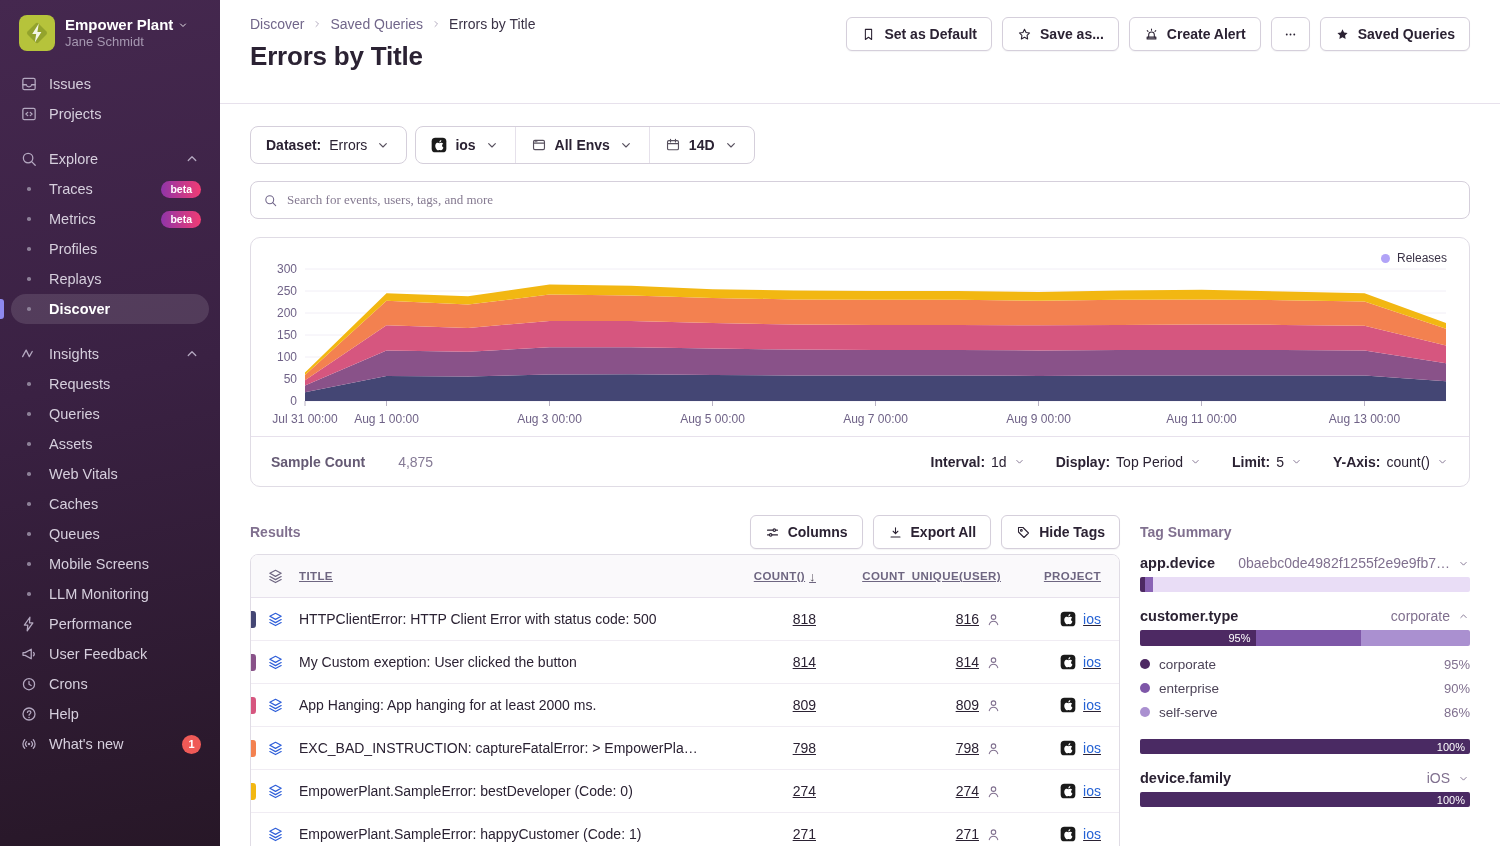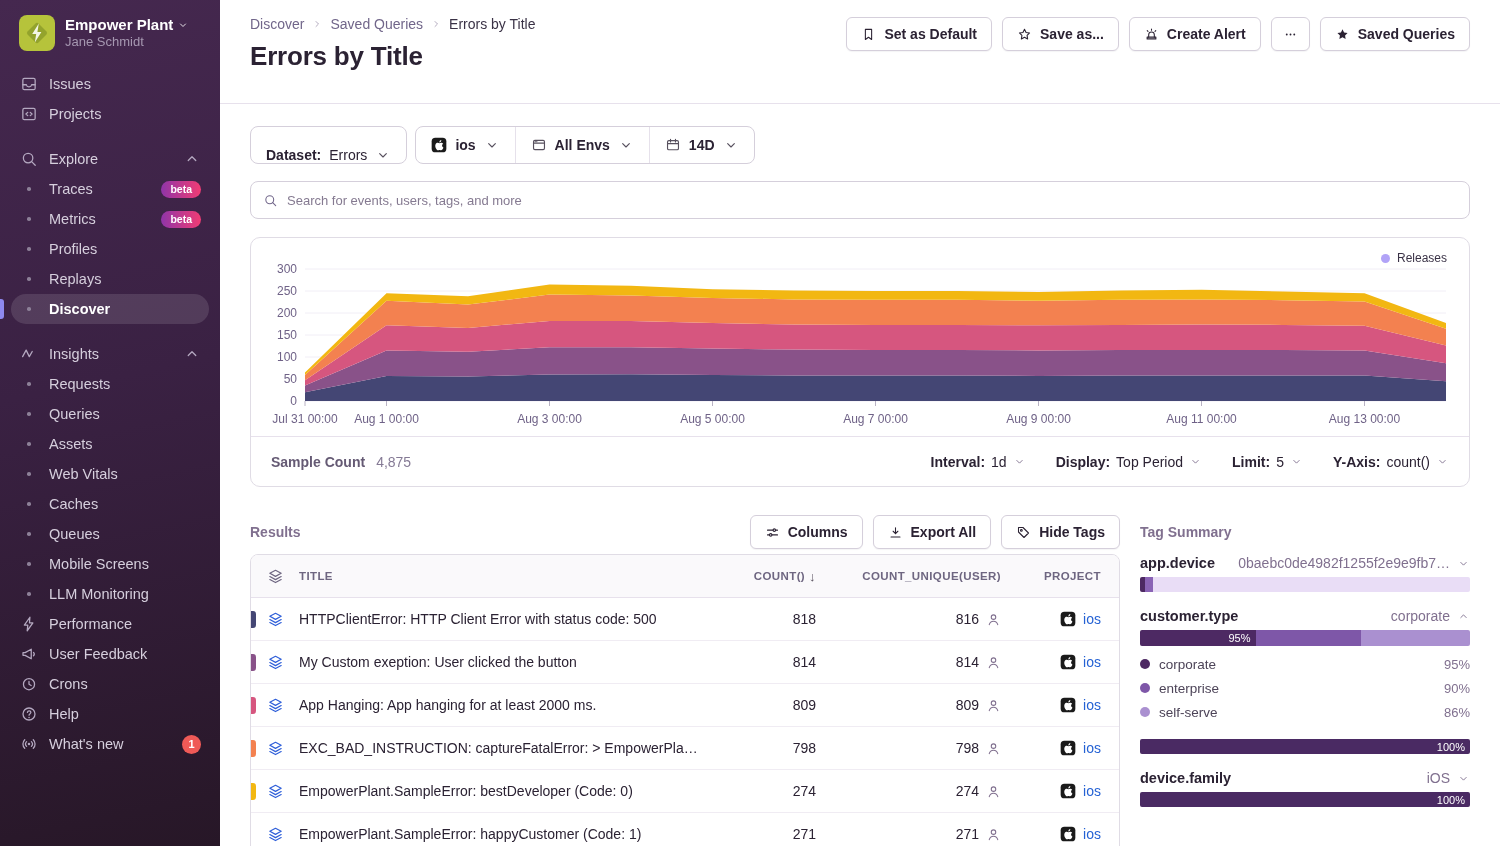"Dataset:" .pill { align-items: flex-end -> center }
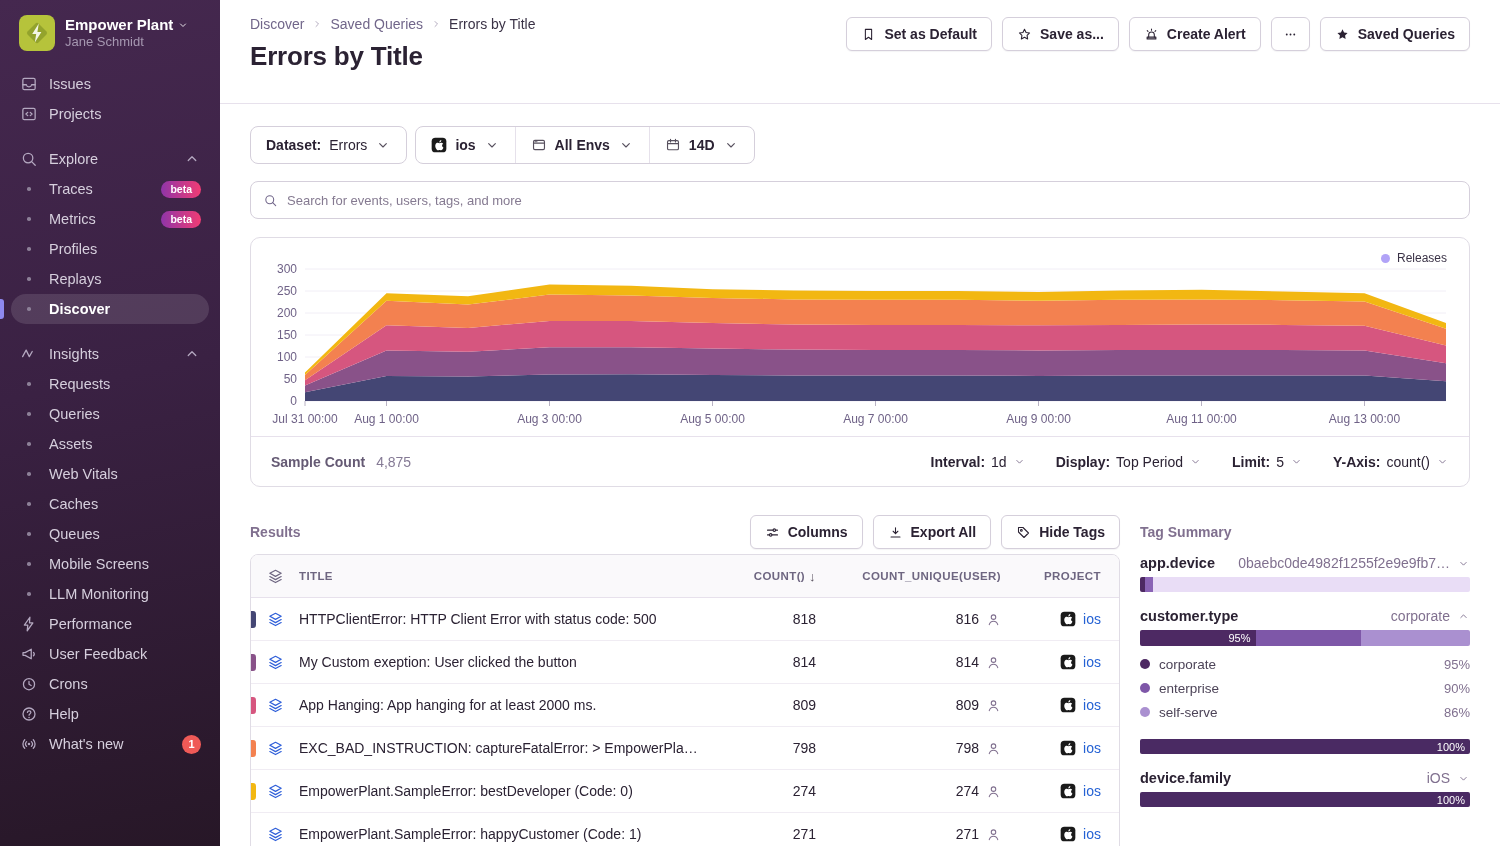"Search for events, users, tags," .search-box input { font-family: Liberation Sans, sans-serif -> Liberation Serif, serif }
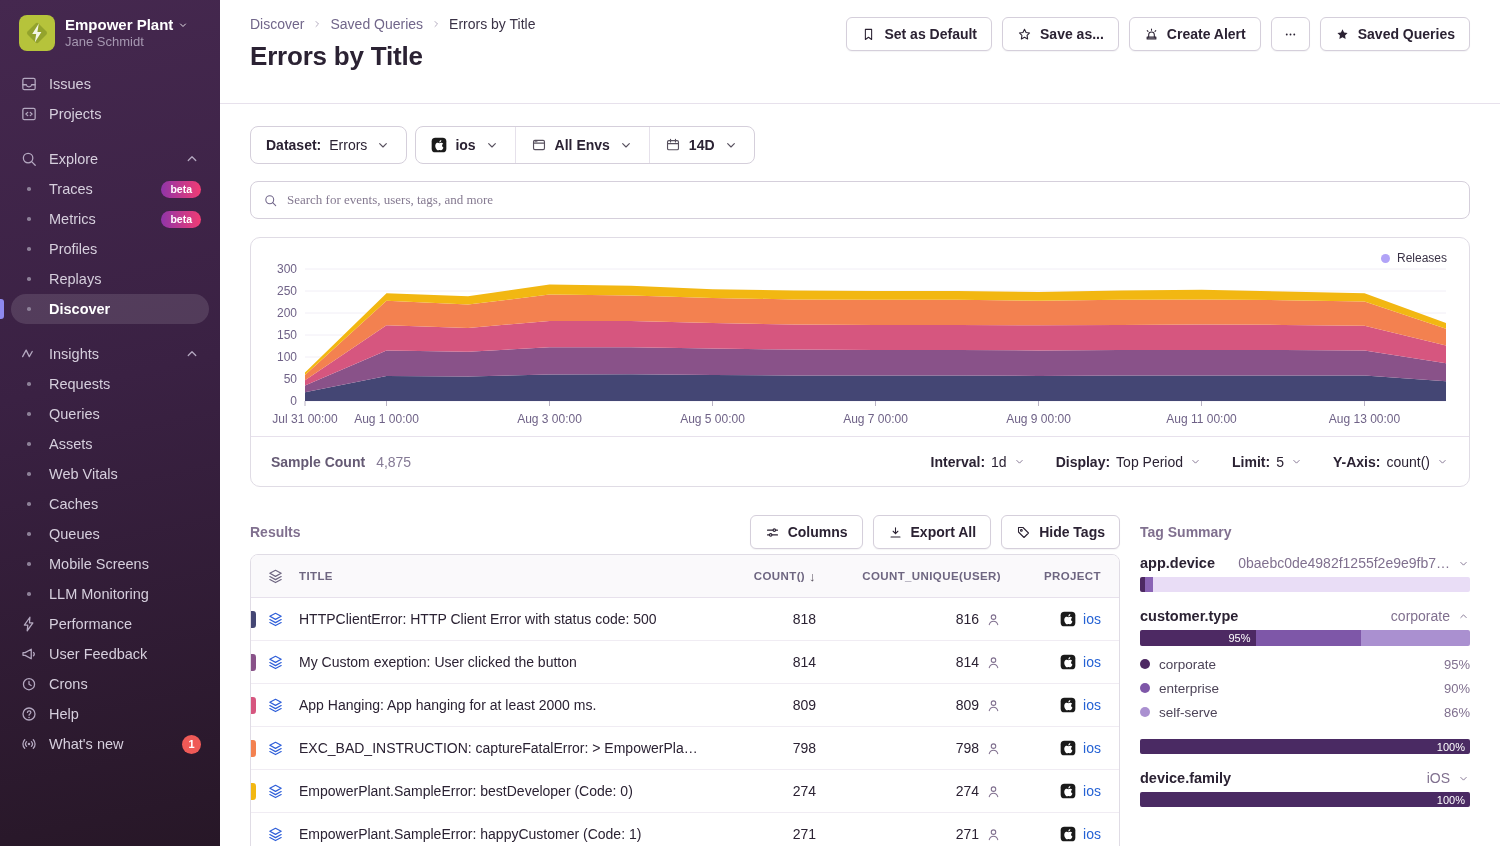"Sample Count" .sample { gap: 11px -> 0 }
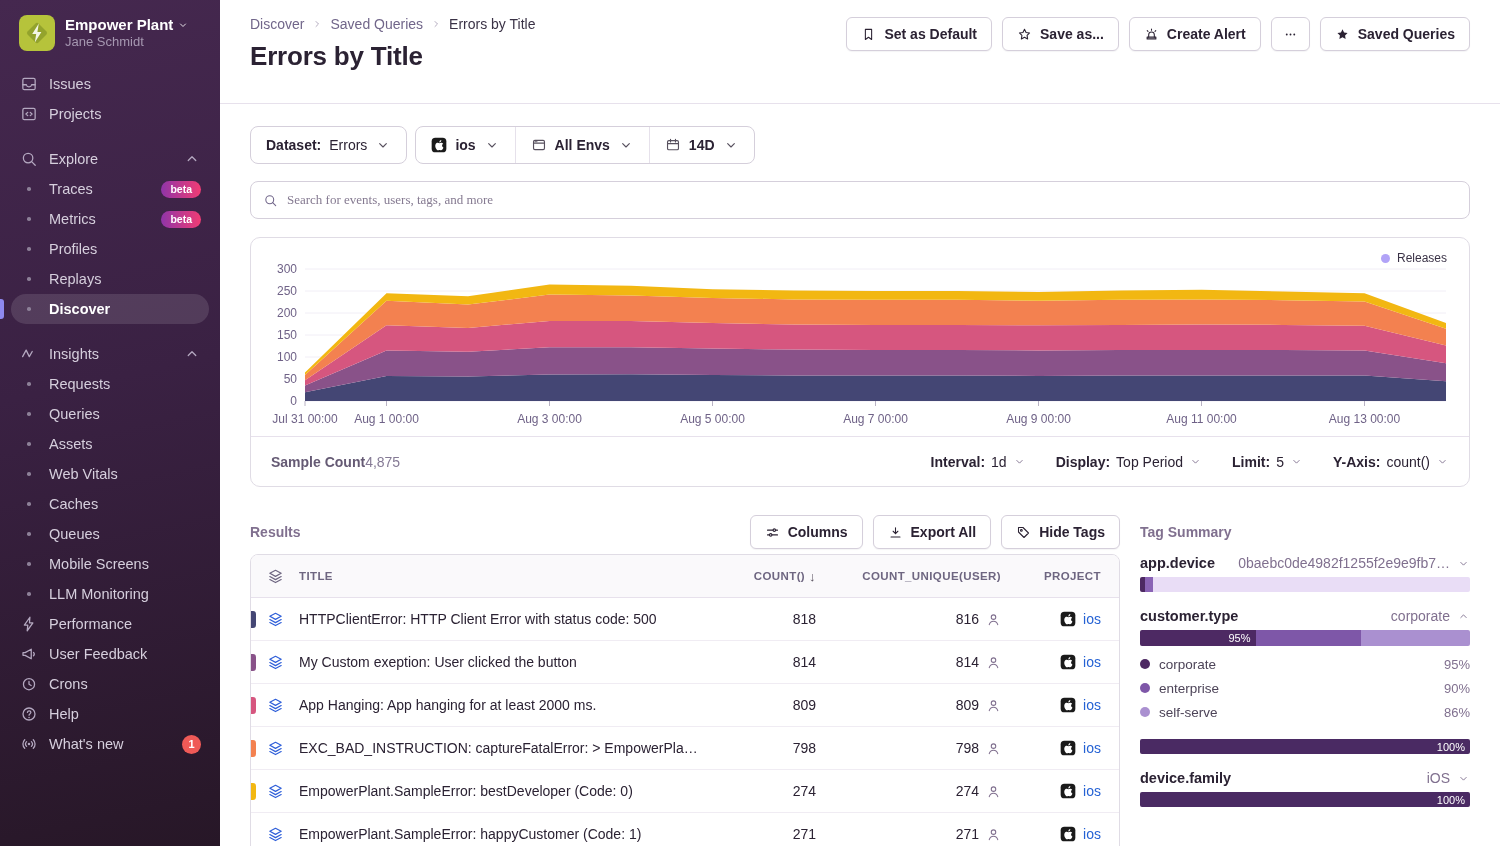"4,875" .sample-value { margin-left: none -> 33px }
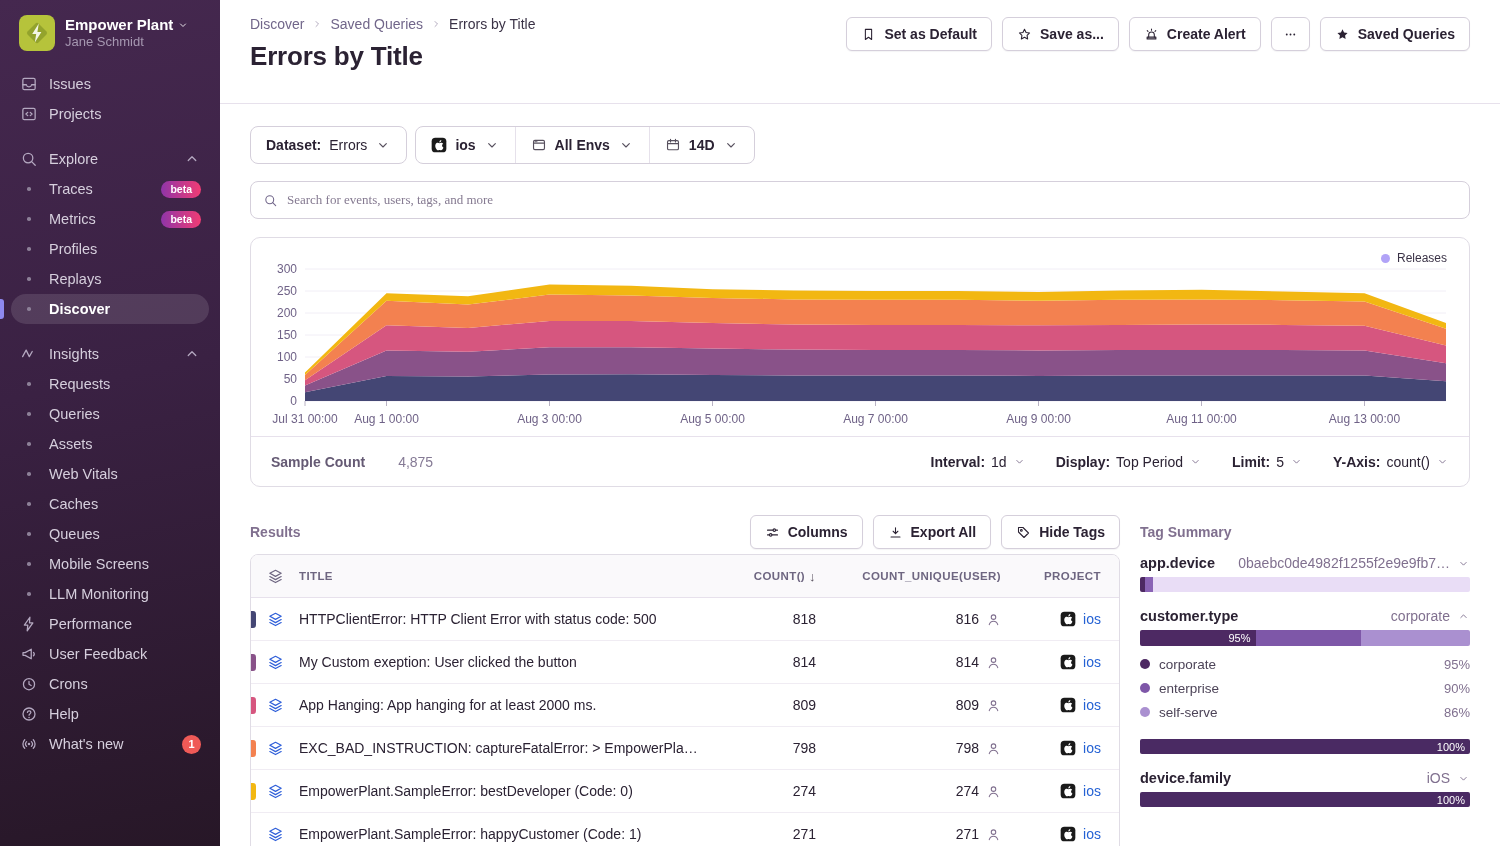"TITLE" .cell { text-decoration: none -> underline }
